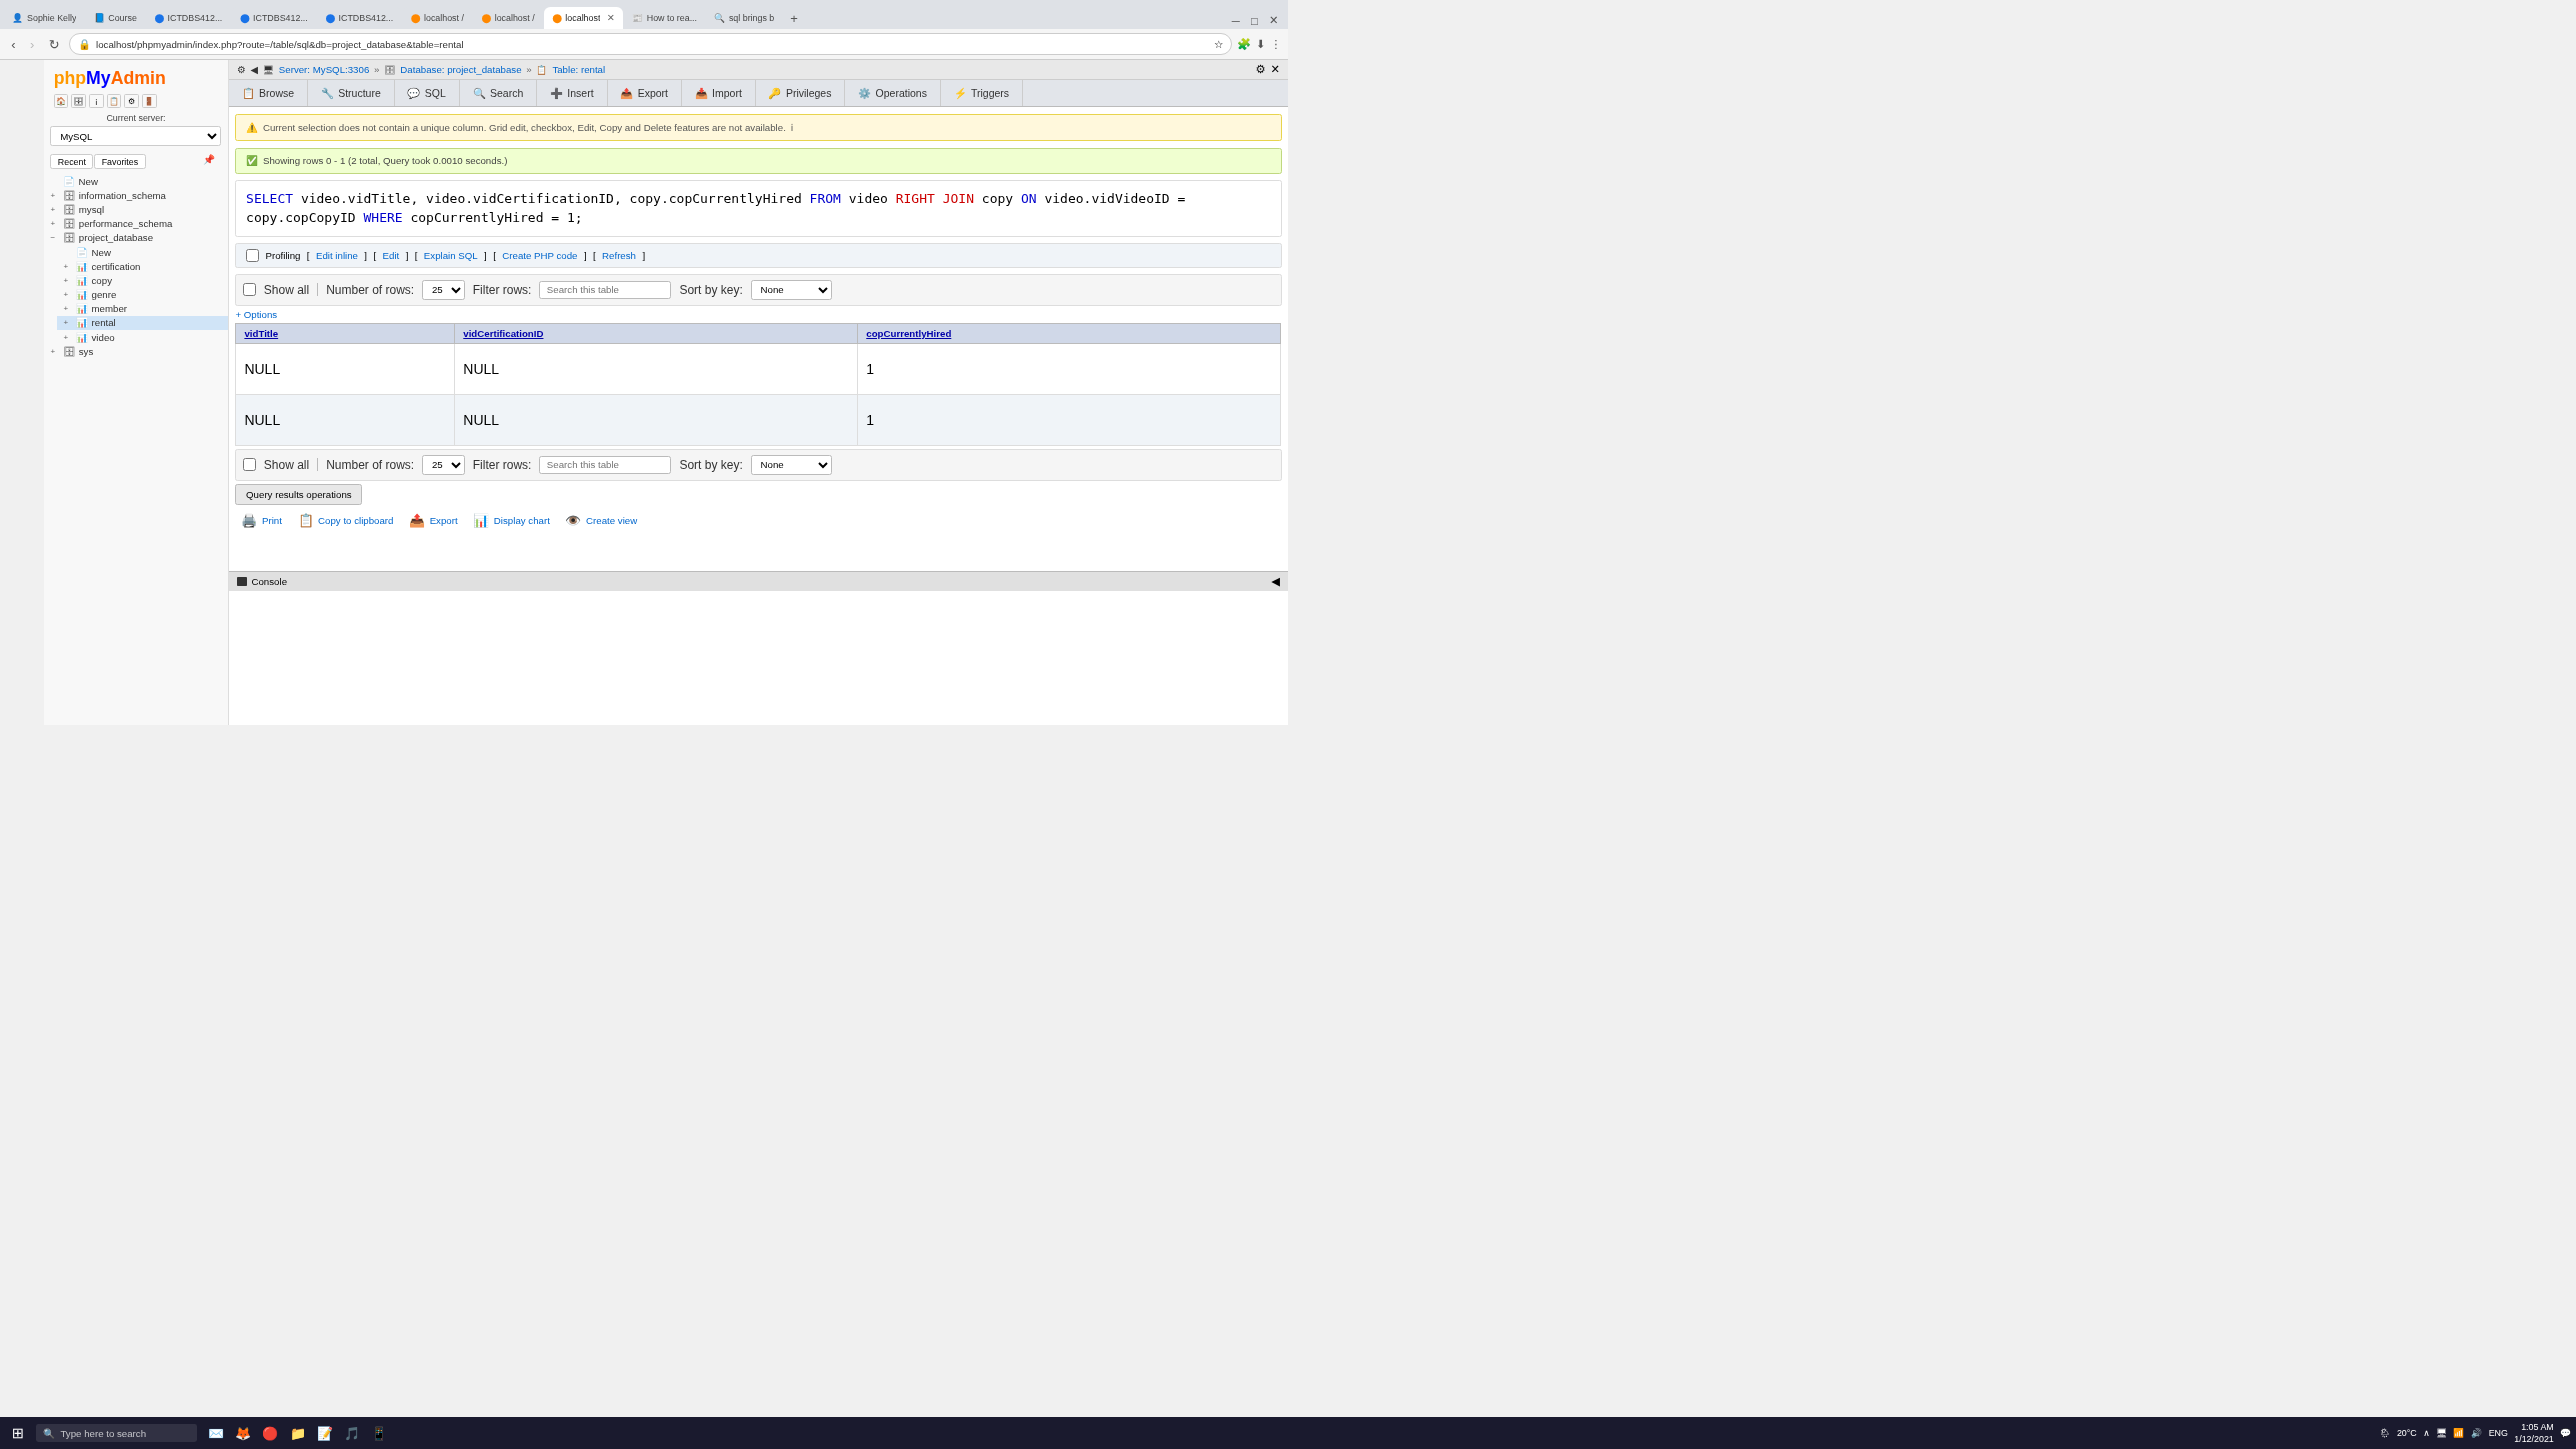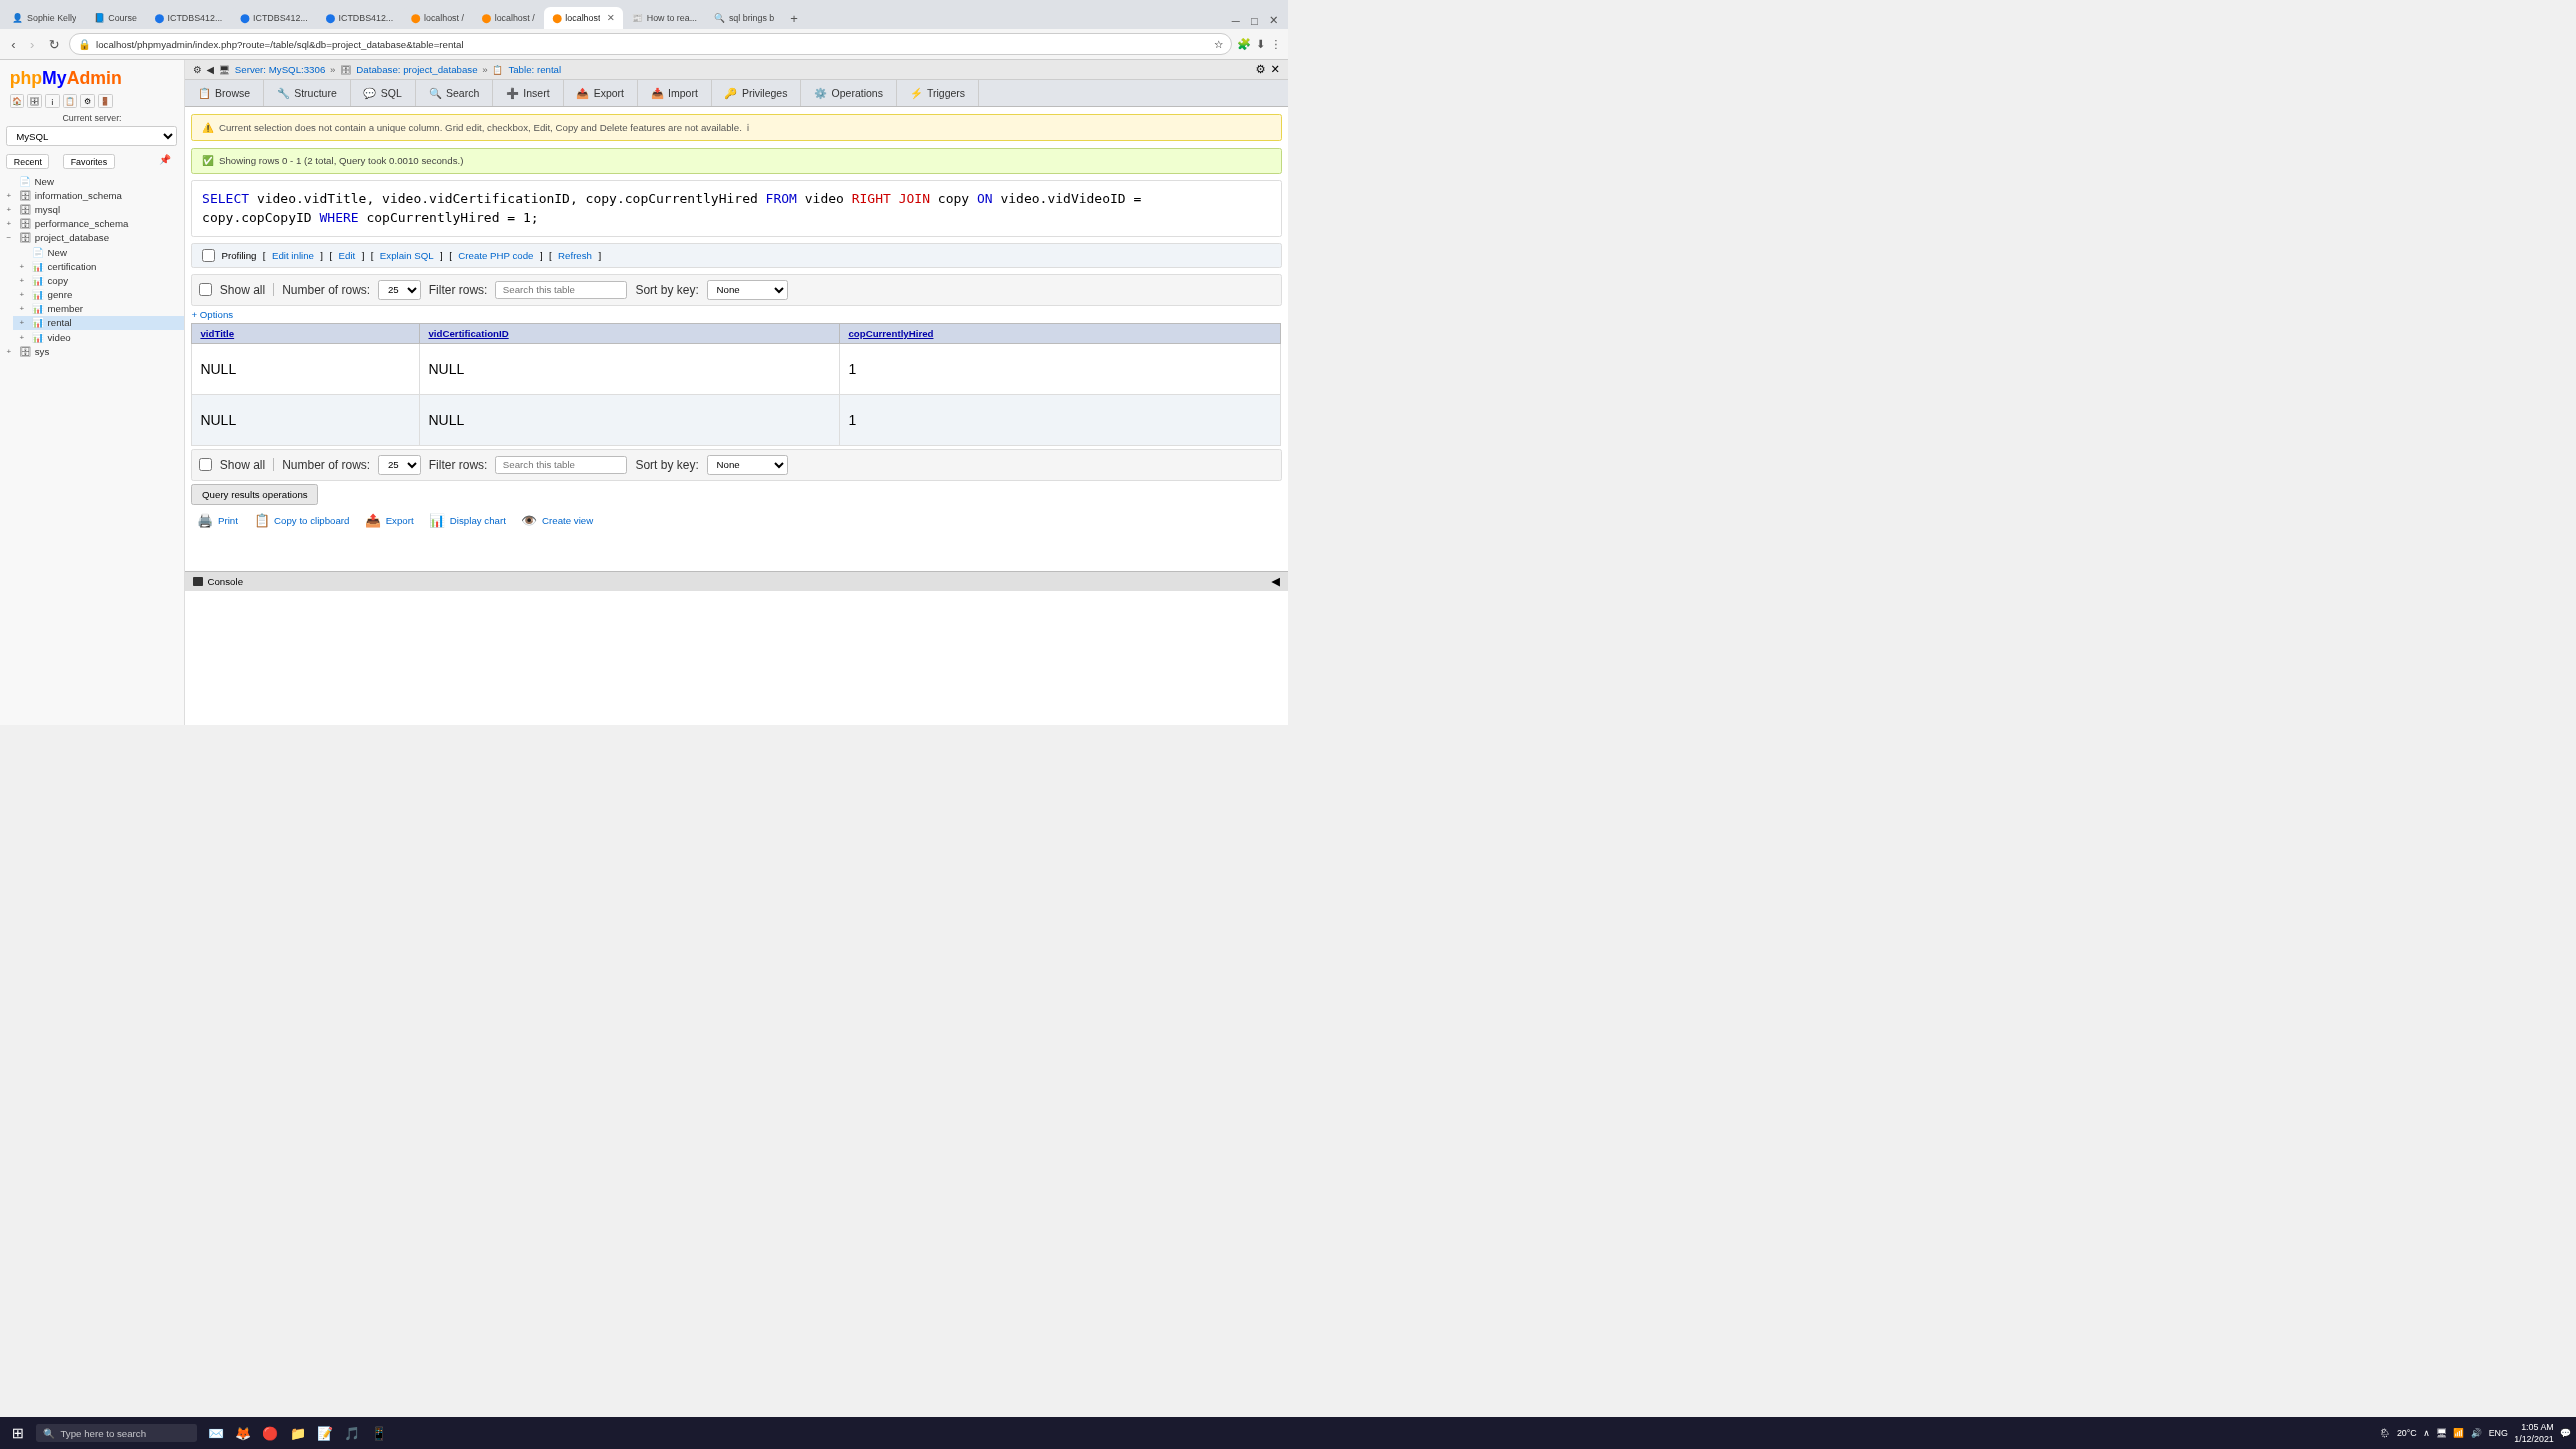"phpMyAdmin" .main-container { margin-left: none -> 44px }
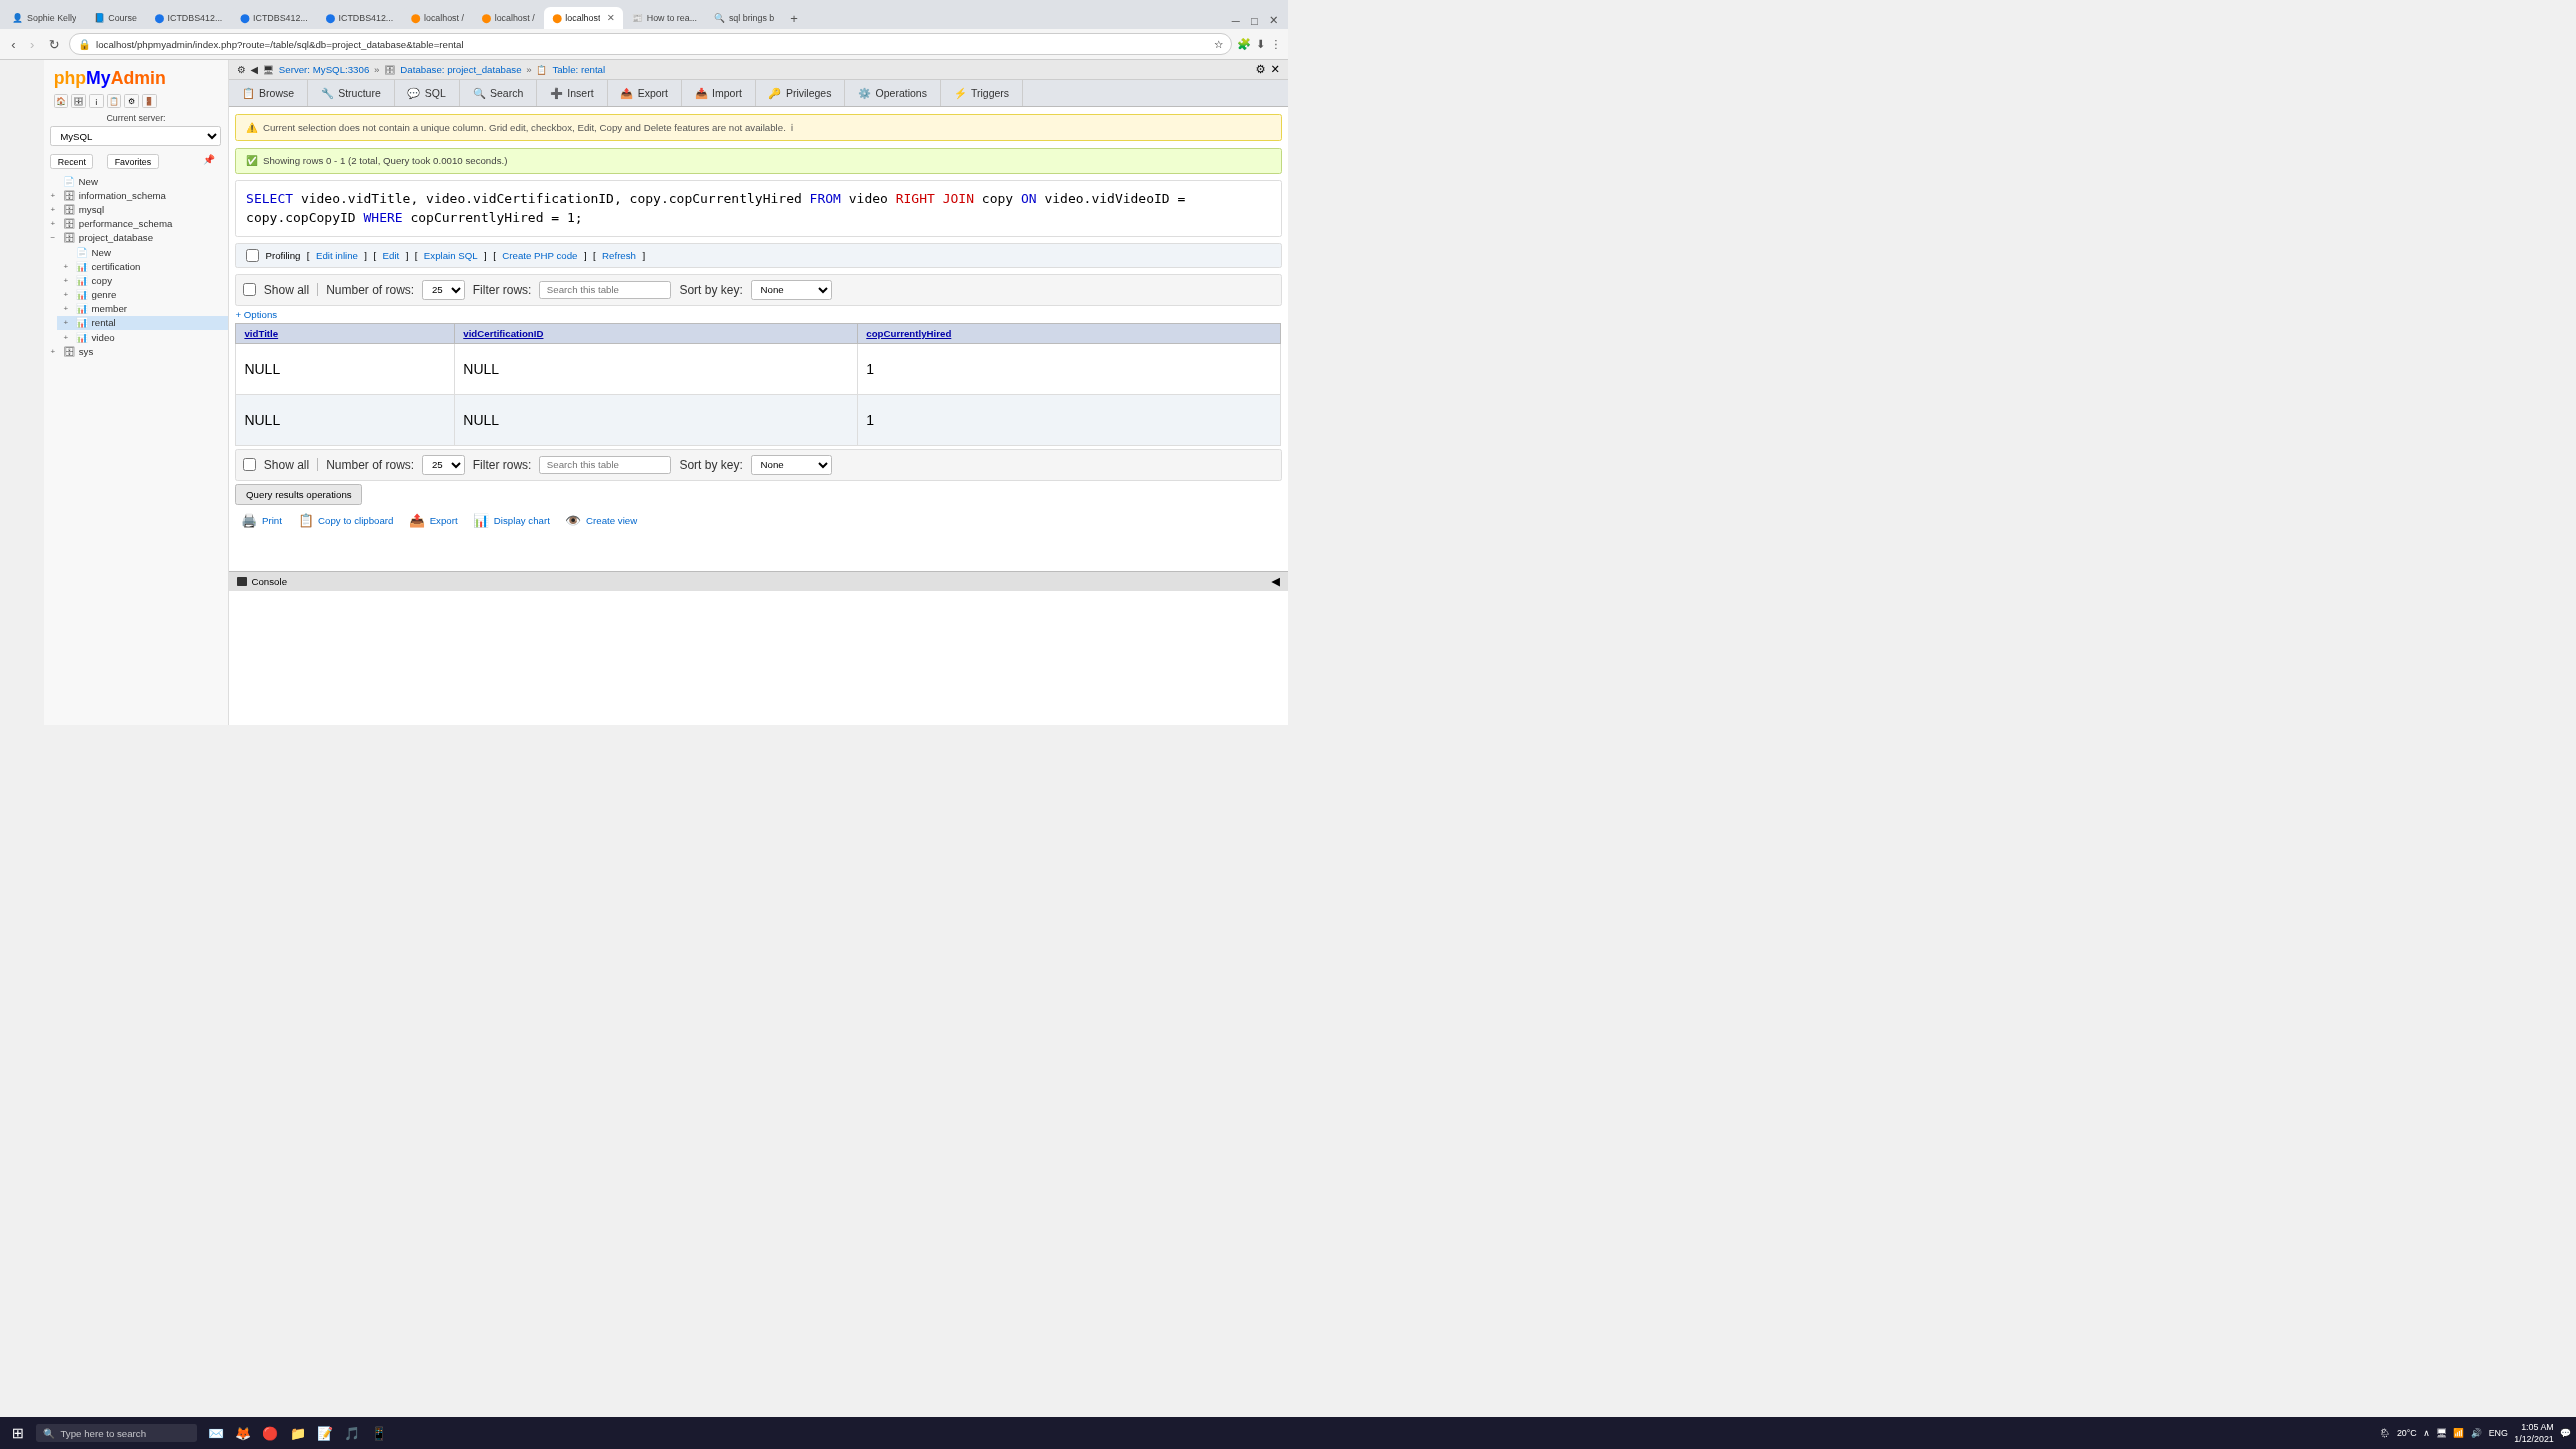"Recent" .recent-fav { gap: 14px -> 1px }
